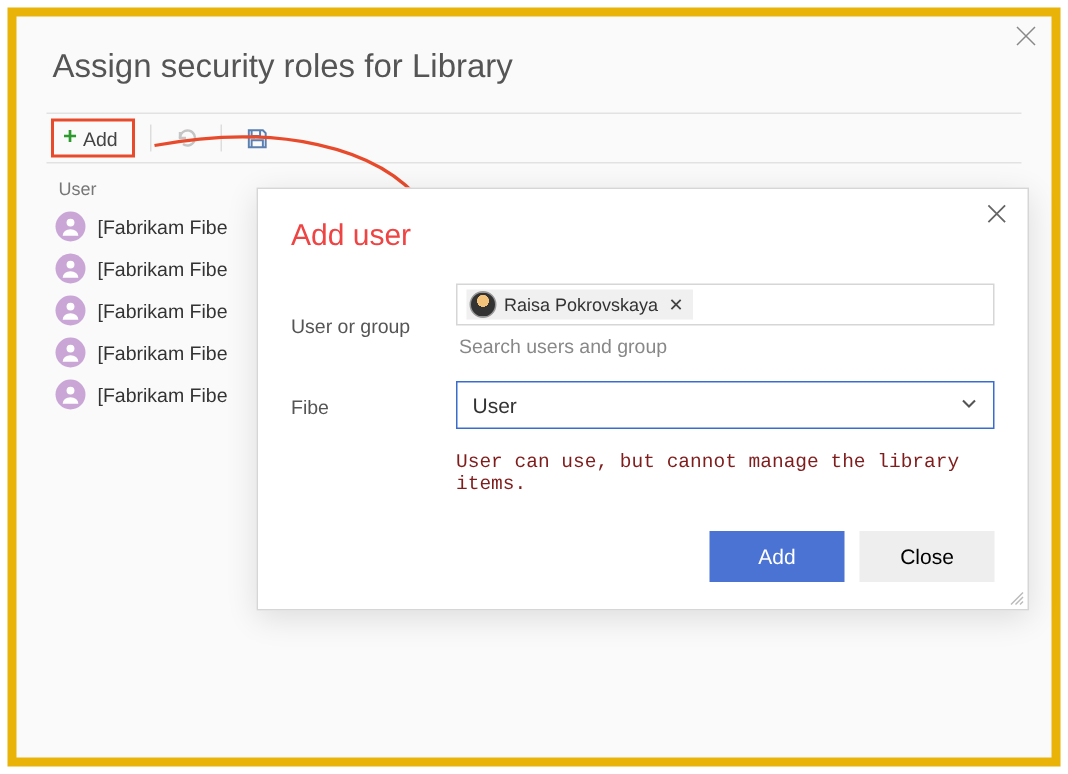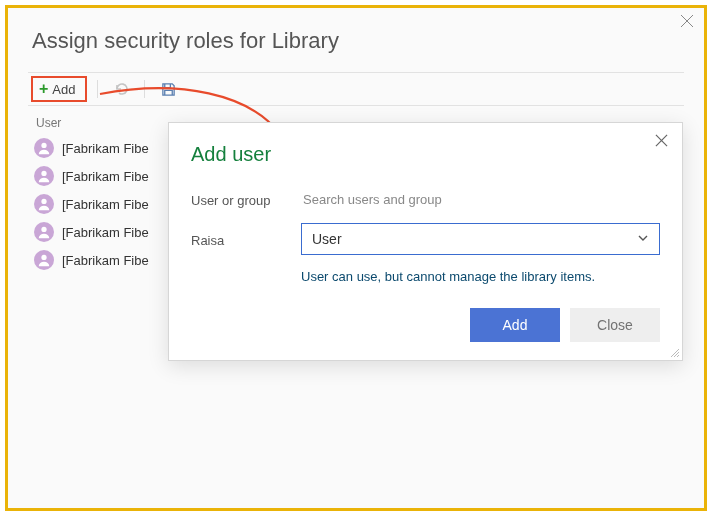"Assign security roles for Library" .outer { border: 3px solid #eab308 -> 6px solid #eab308 }
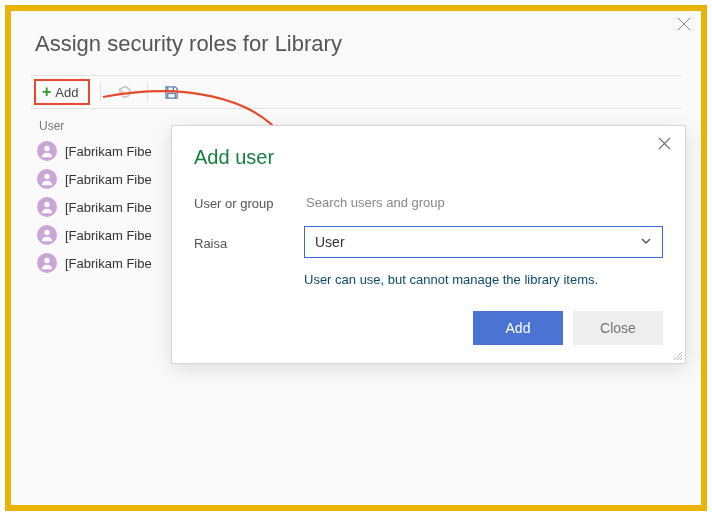"Add user" .dialog-title { color: #15803d -> #ef4444 }
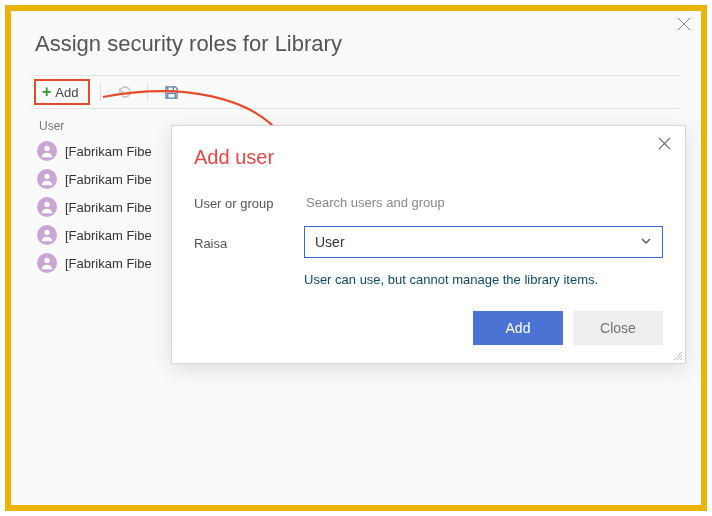"Raisa Pokrovskaya" div.chip-box { html: none -> <div> <span> <span></span> <span>Raisa Pokrovskaya</span> <span>✕</span> </span> </div> }
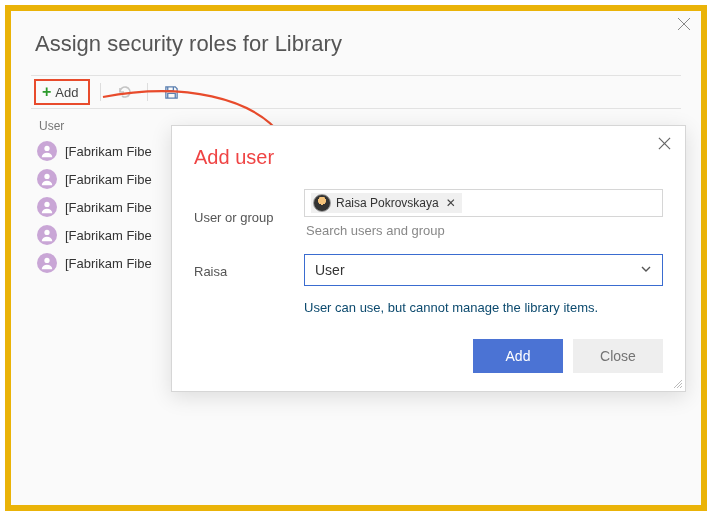"Raisa" div.form-label { text: Raisa -> Fibe }
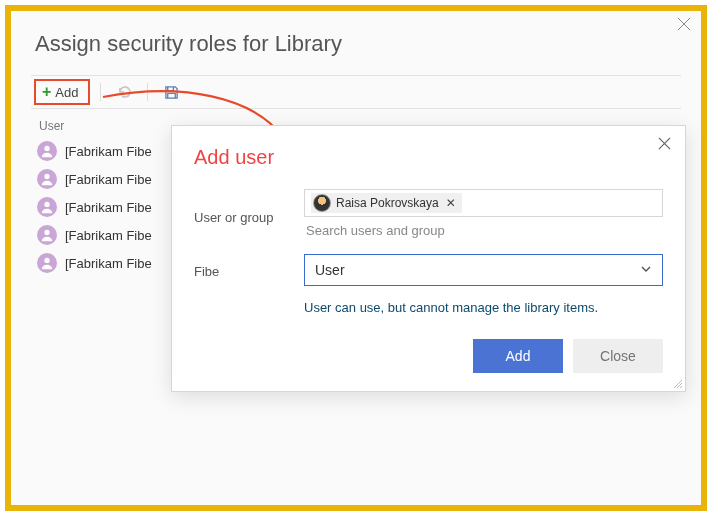"User can use, but cannot" .role-desc { color: #0c4a6e -> #7f1d1d; font-family: none -> Liberation Mono, monospace }
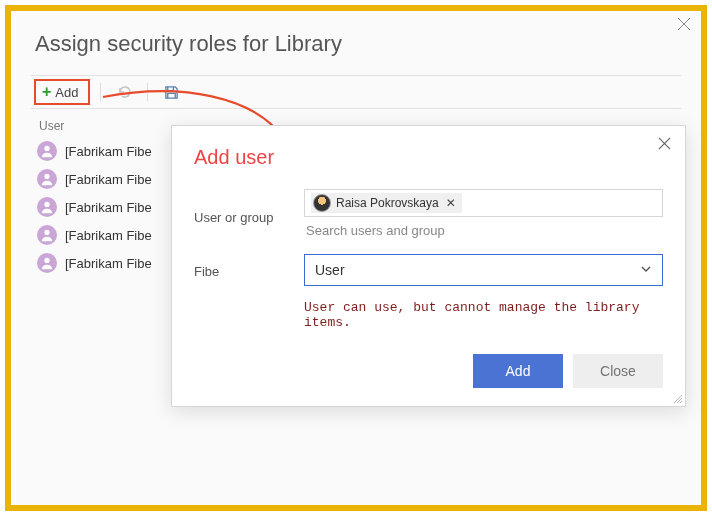"Close" .btn-secondary { color: #737373 -> #000000 }
